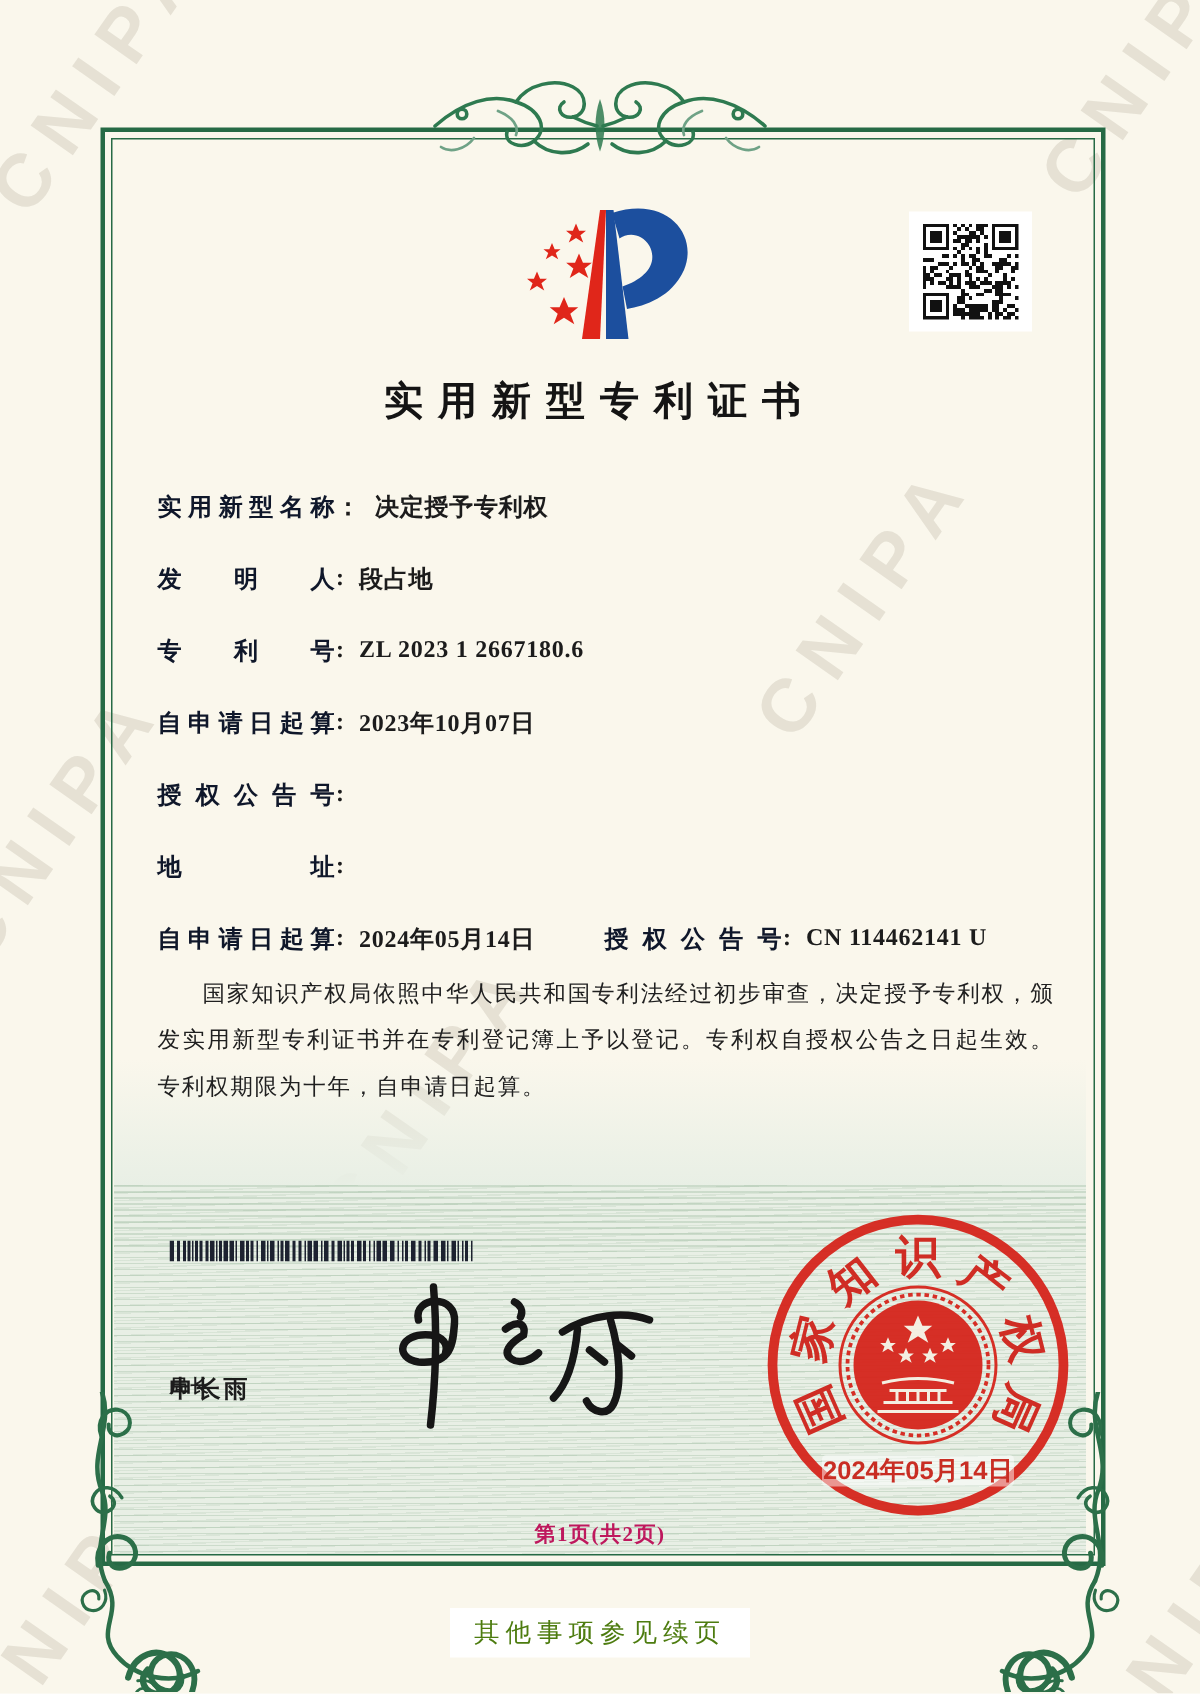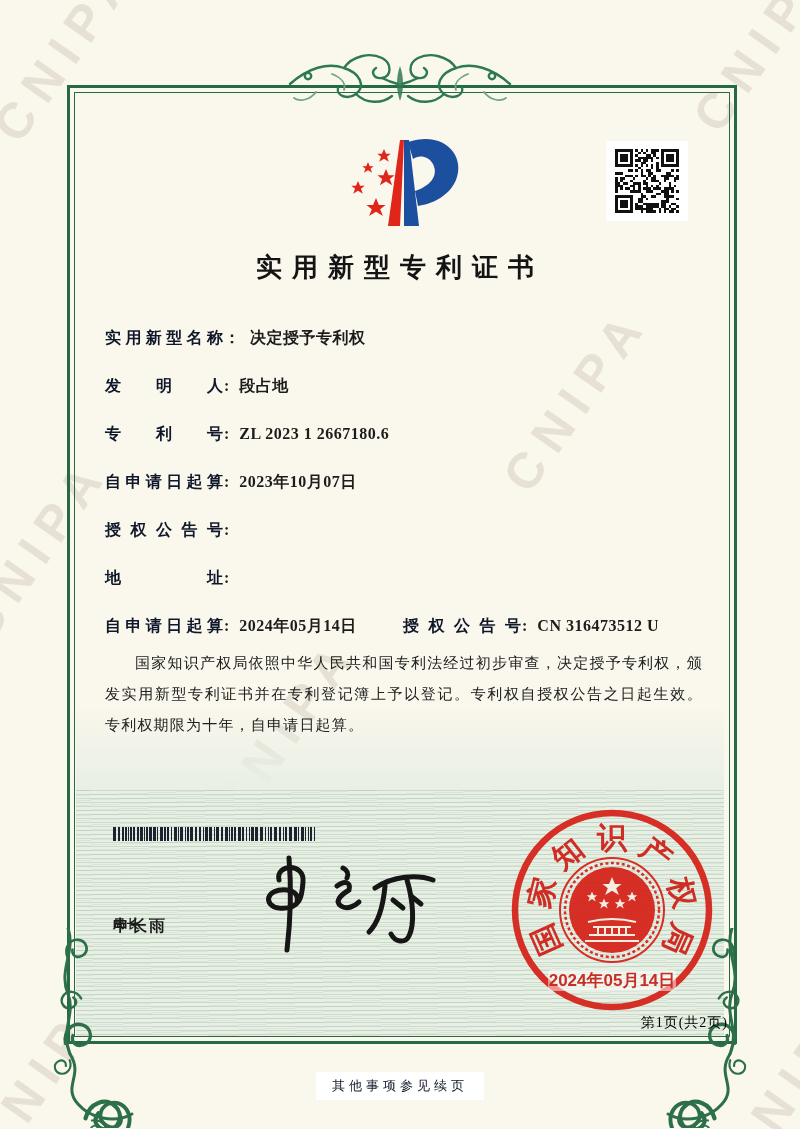"CN 316473512 U" span.fval { text: 316473512 -> 114462141 }
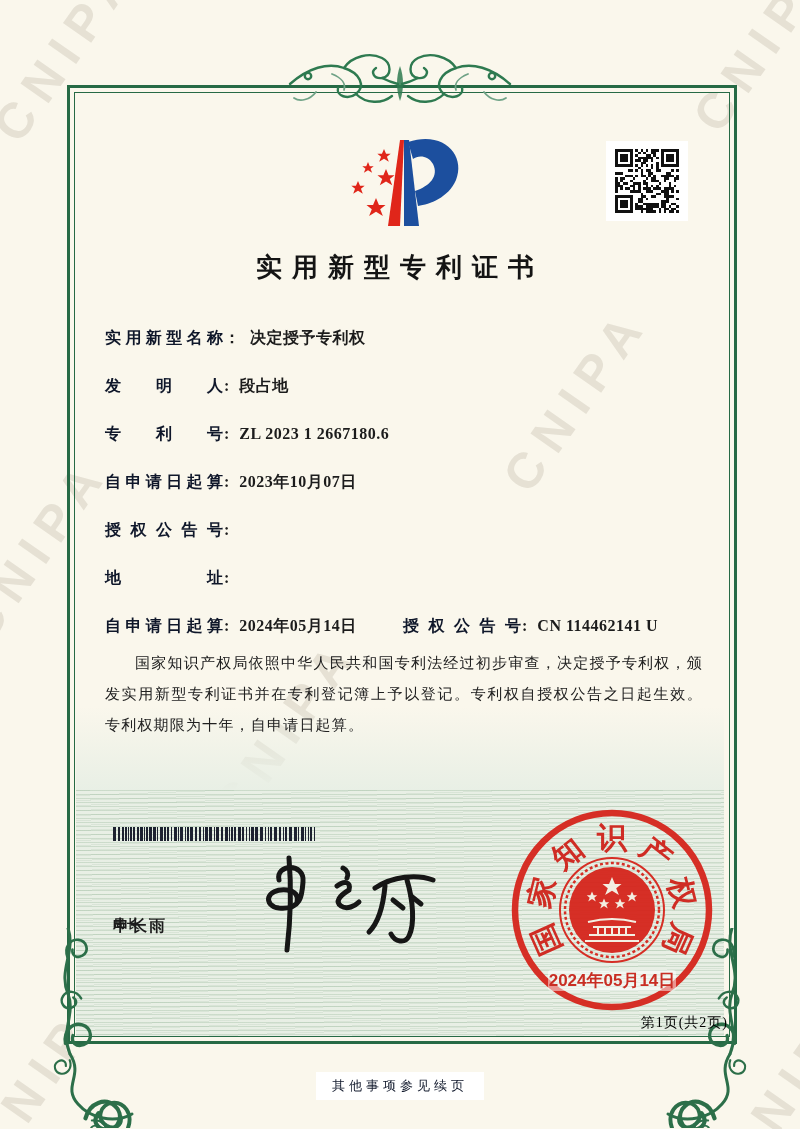"第1页(共2页)" .page-num { color: #000000 -> #be185d; font-weight: 400 -> 700; text-align: right -> center }
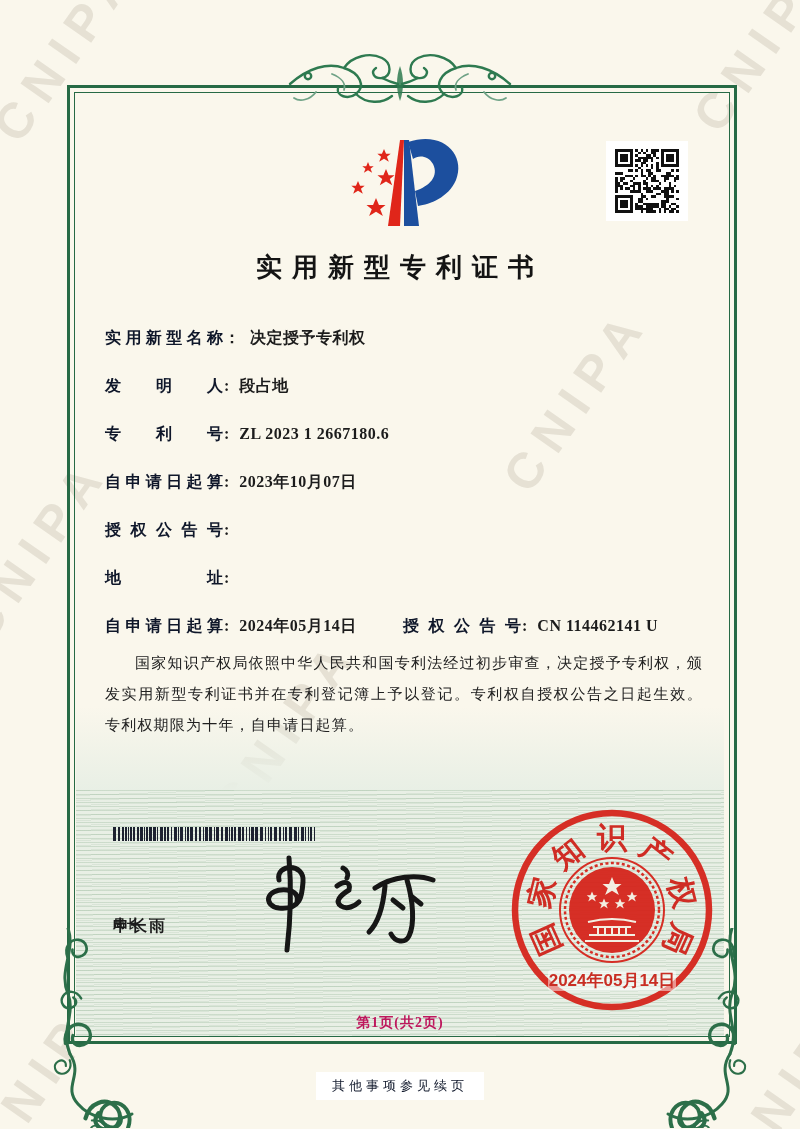"其他事项参见续页" .cont-note span { color: #0f172a -> #4d7c0f; font-size: 13px -> 17px }
